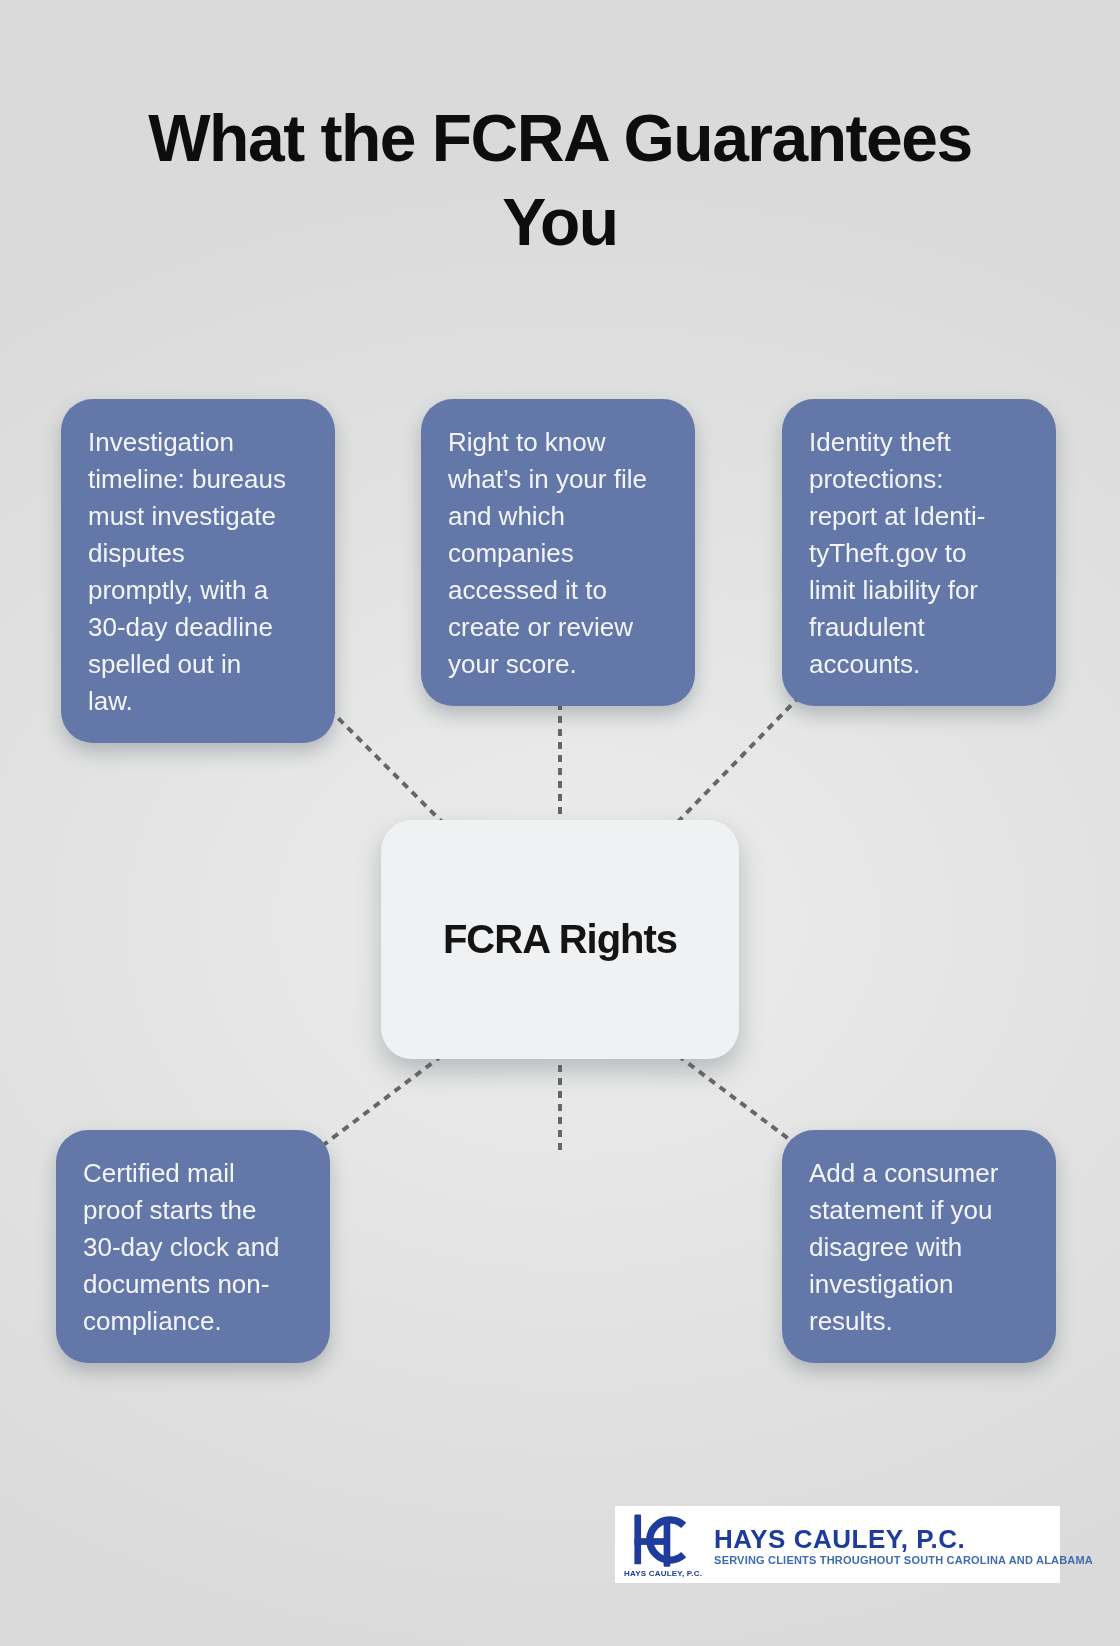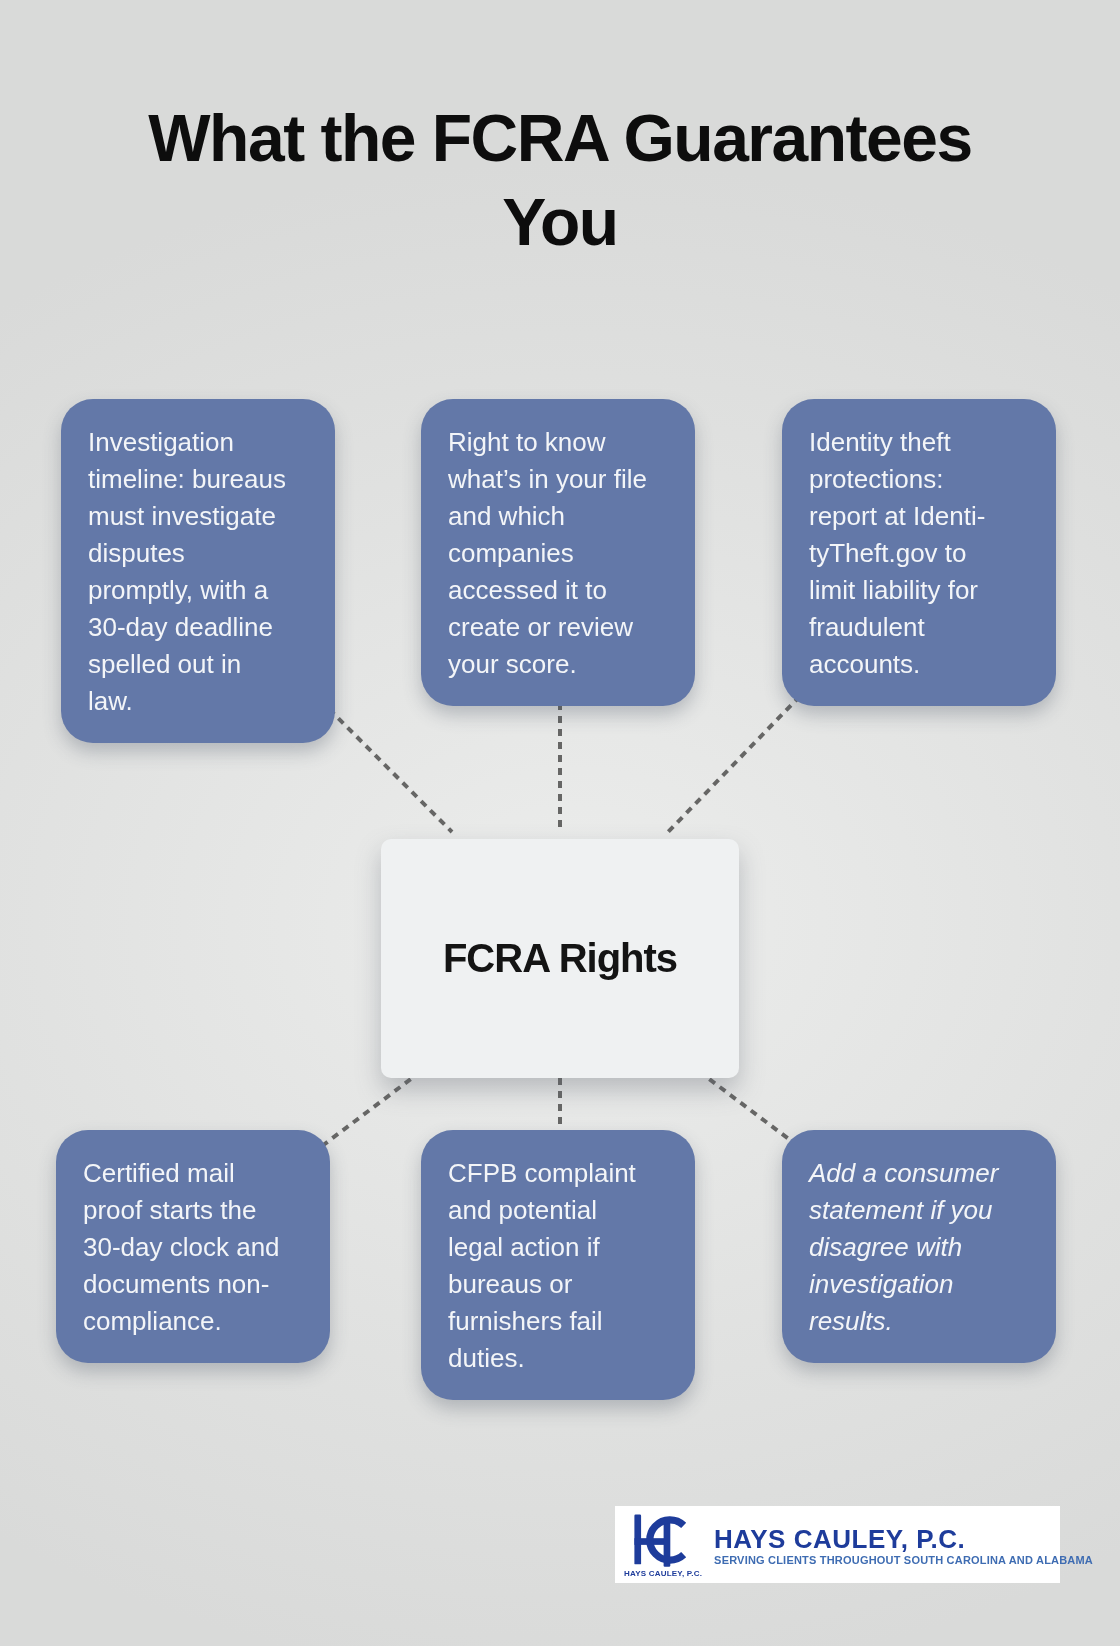"FCRA Rights" .center-node { border-radius: 10px -> 31px; margin-top: 19px -> none }
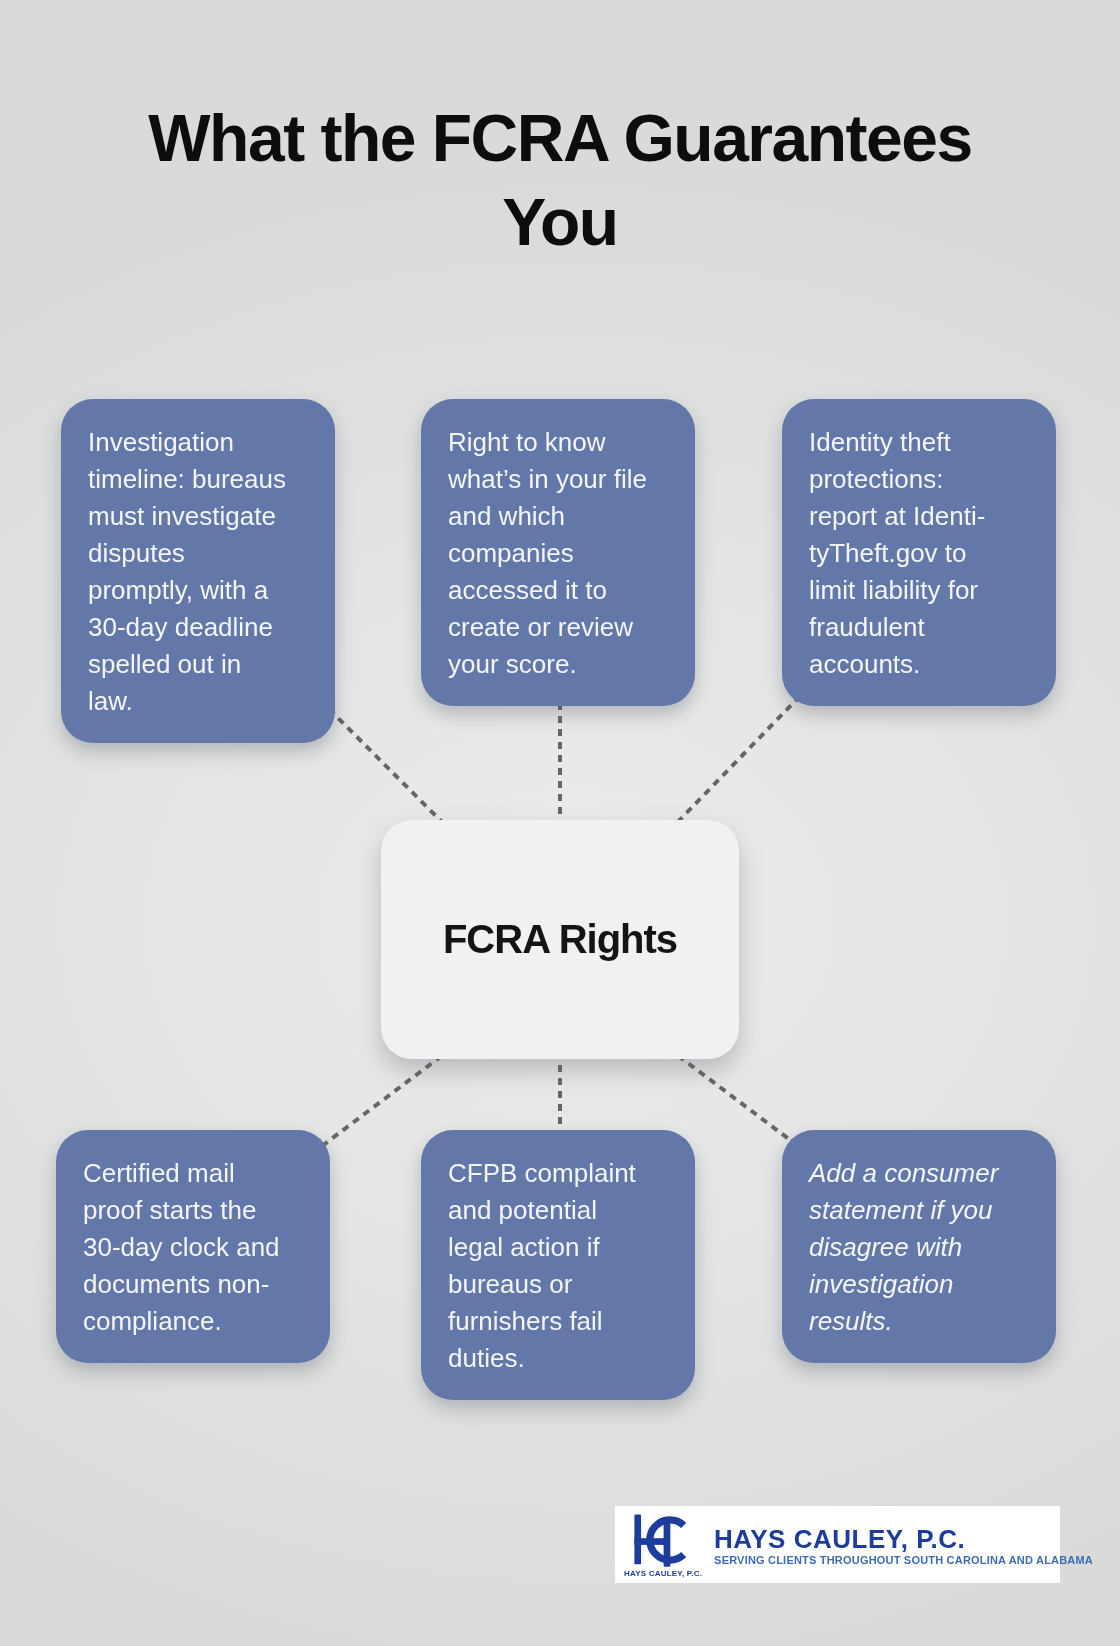"CFPB complaint" div.node { html: <div> <div>CFPB complaint and potential legal action if bureaus or furnishers fail duties.</div> </div> -> none }
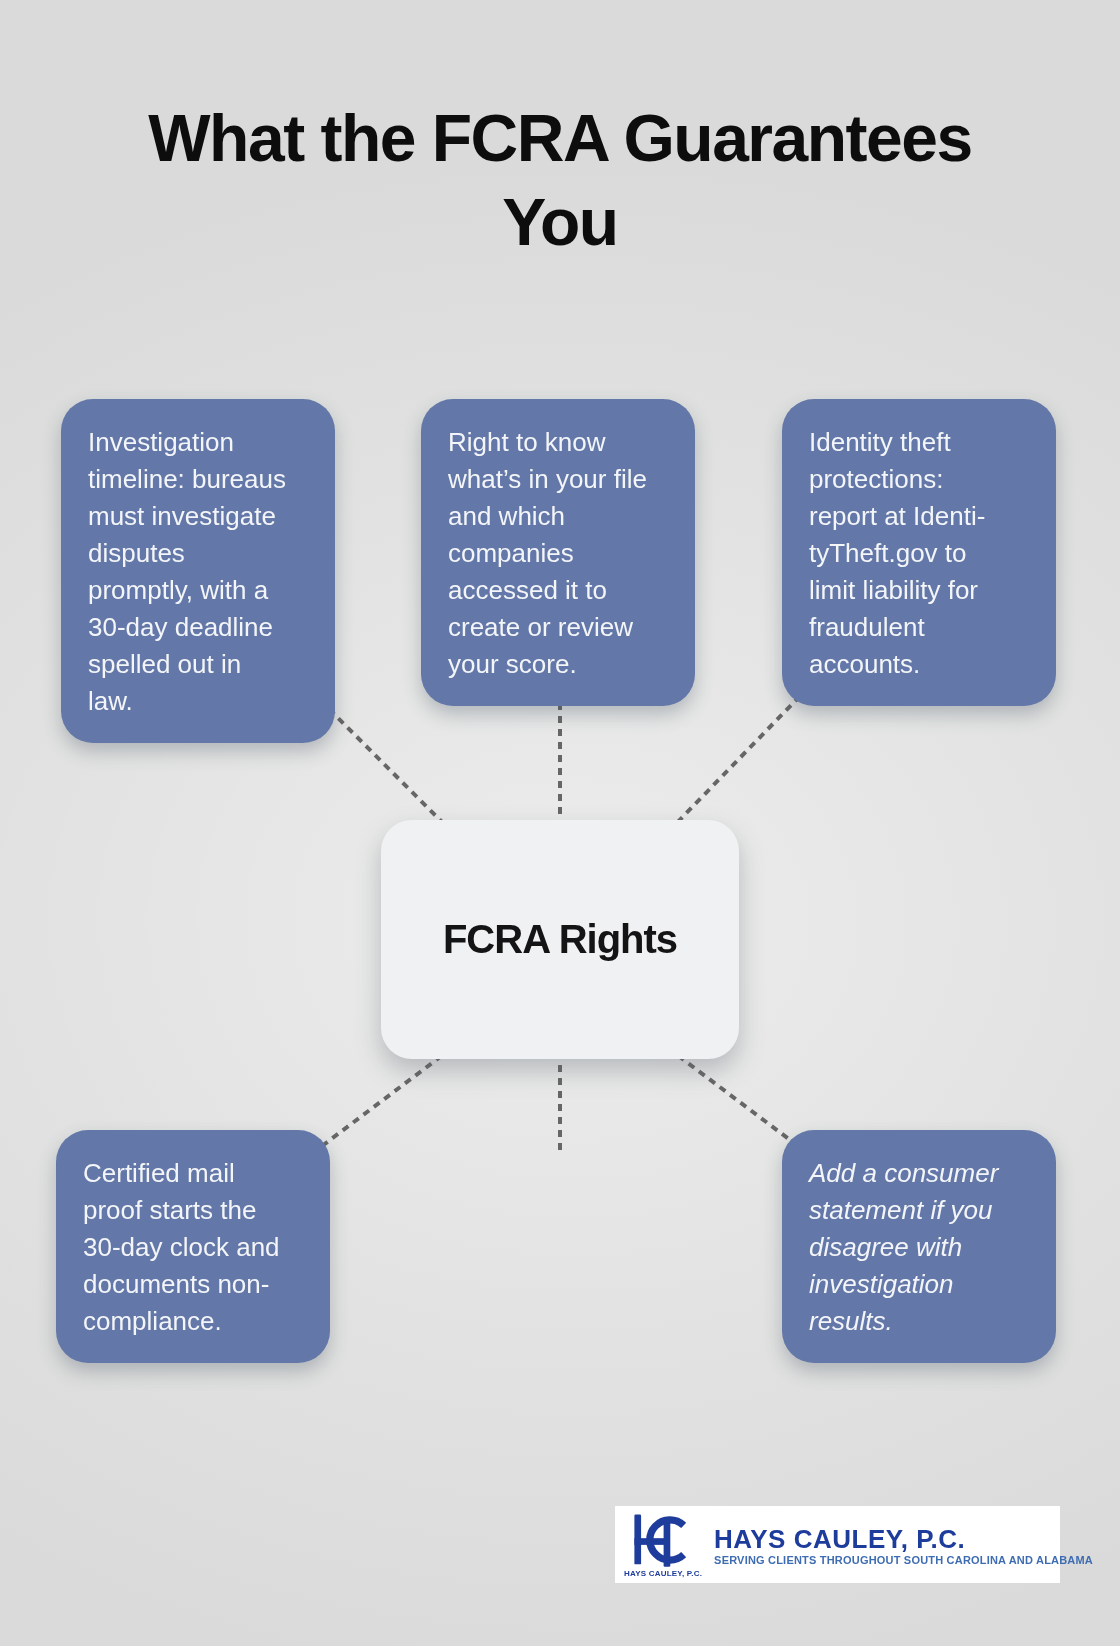"Add a consumer" .pos-5 { font-style: italic -> none }
